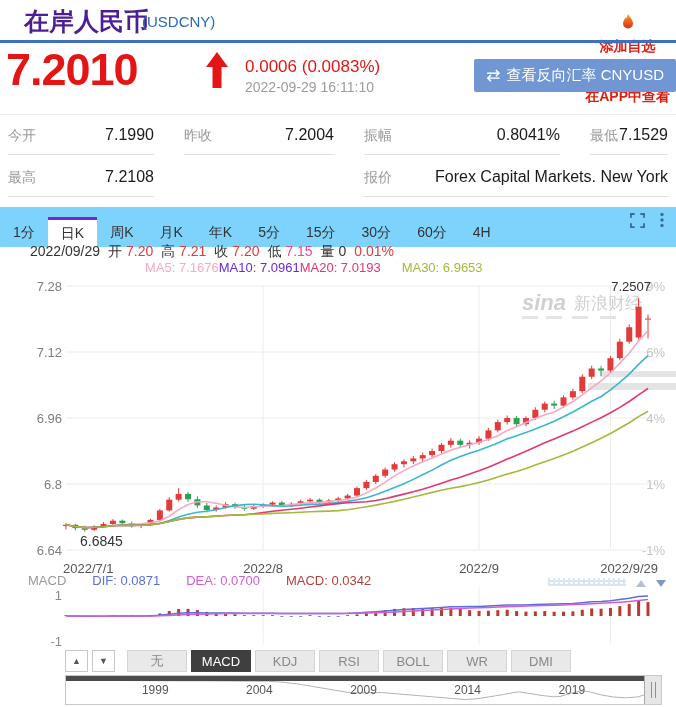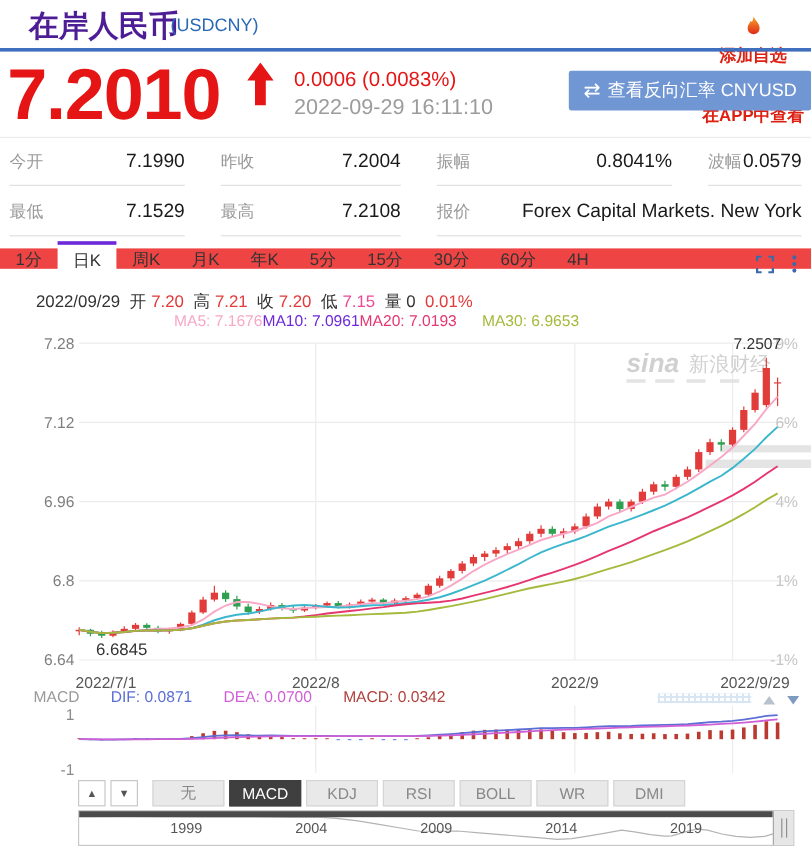"7.2010" .price { font-size: 60px -> 45px }
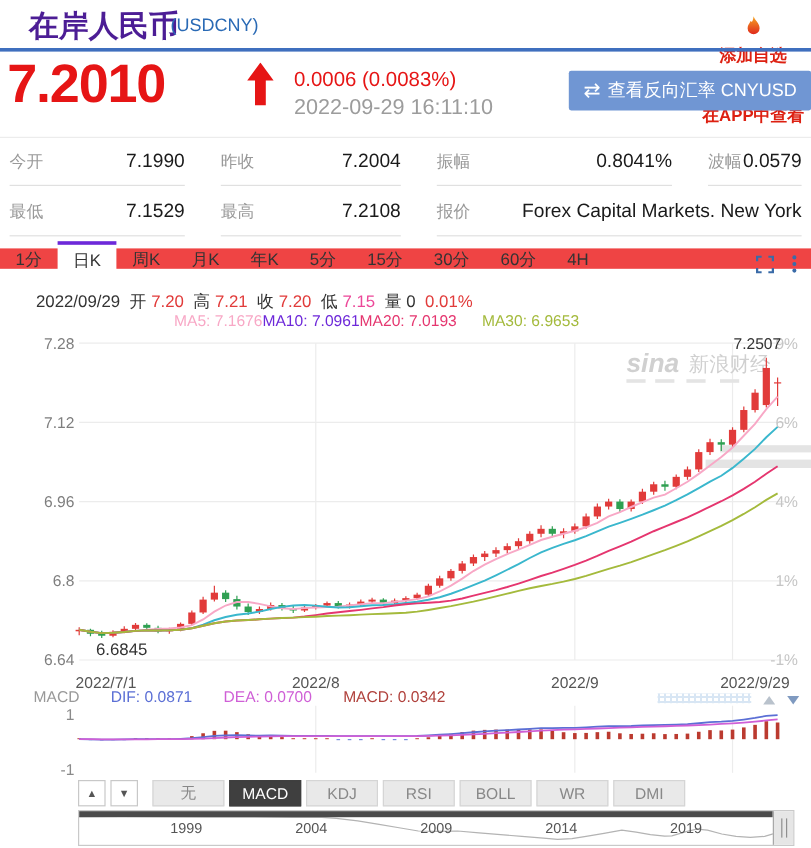"2022-09-29 16:11:10" .tstamp { font-size: 18px -> 14px }
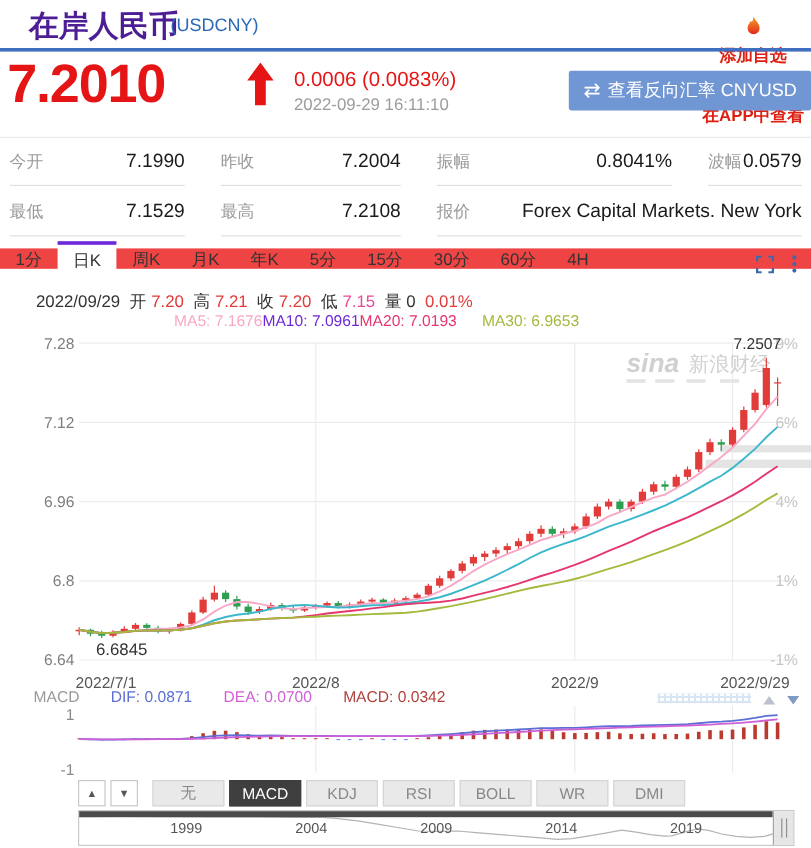"波幅" div.cell { html: <div> <span>波幅</span> <span>0.0579</span> </div> -> none }
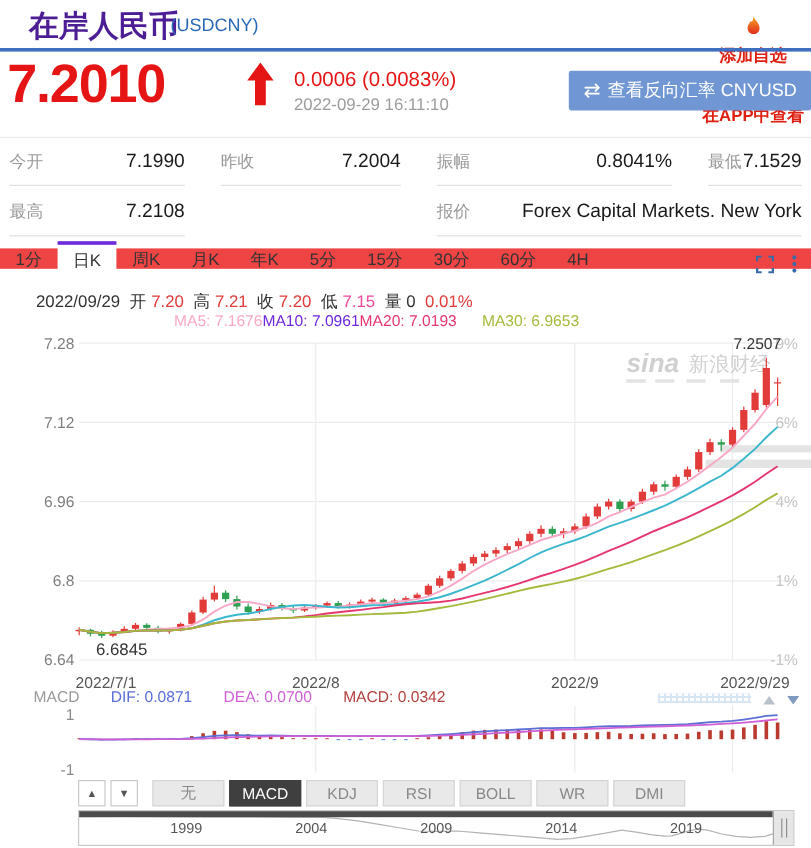"1分" .pbar { align-items: center -> flex-end; background: #ef4444 -> #7dd3fc; height: 17px -> 40px }
